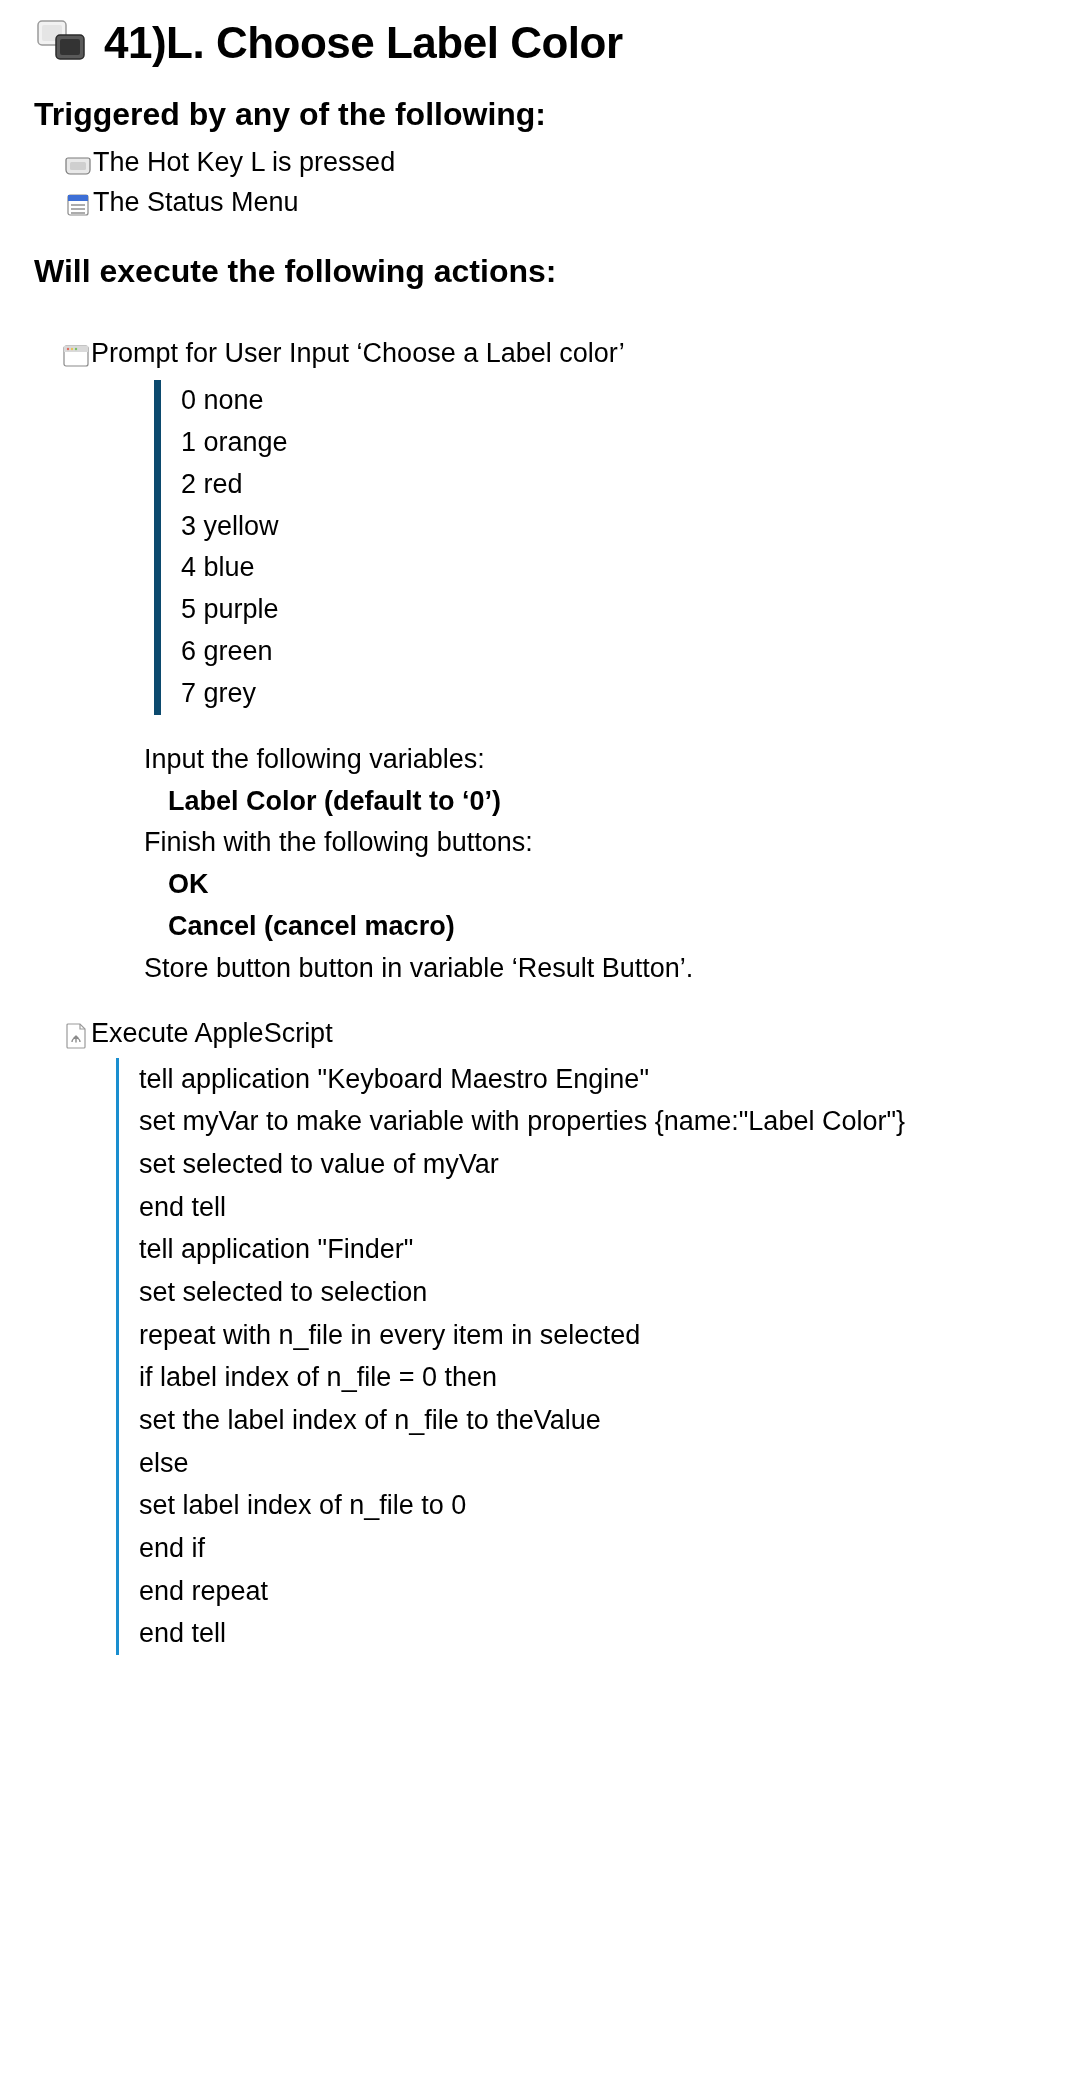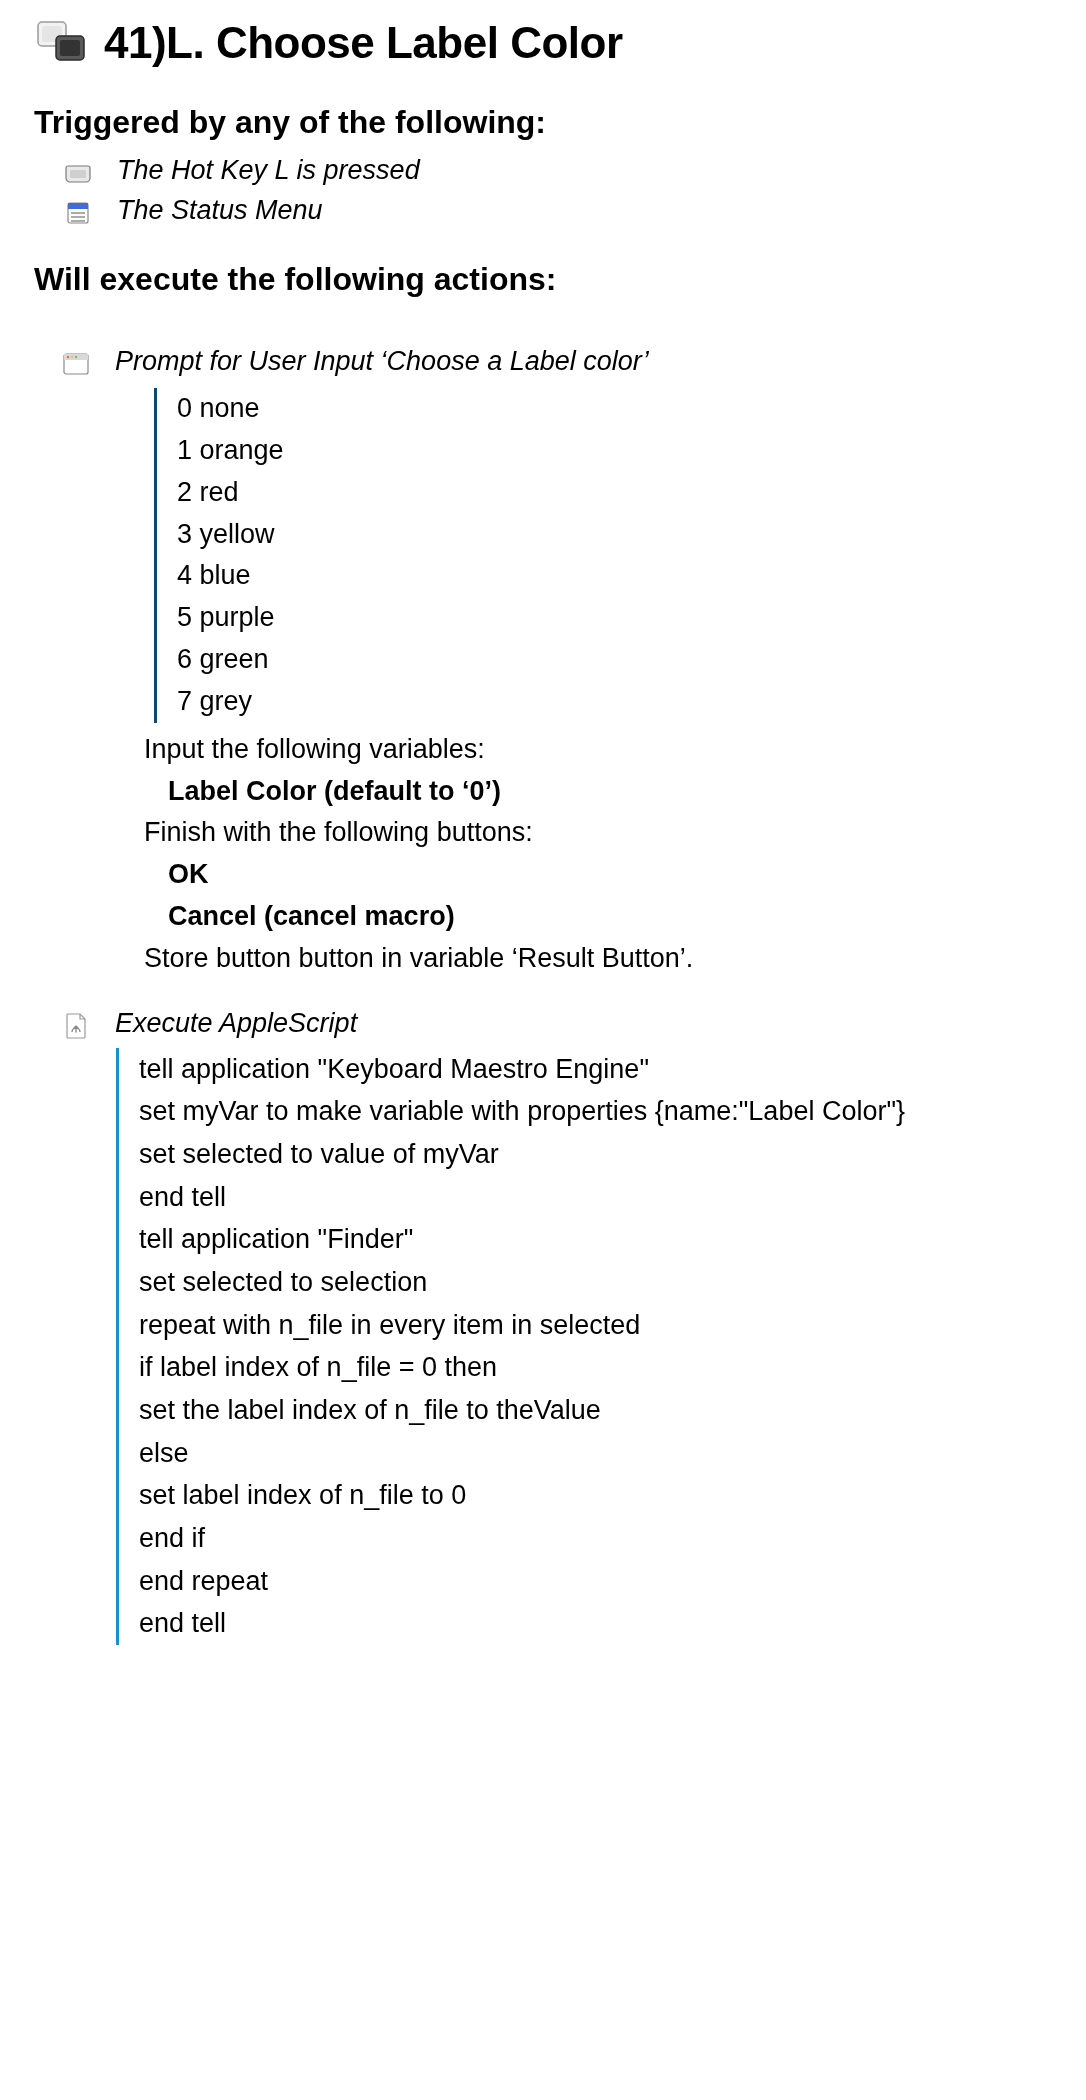"41)L. Choose Label Color" .title-row { align-items: center -> none; margin-bottom: 36px -> 28px }
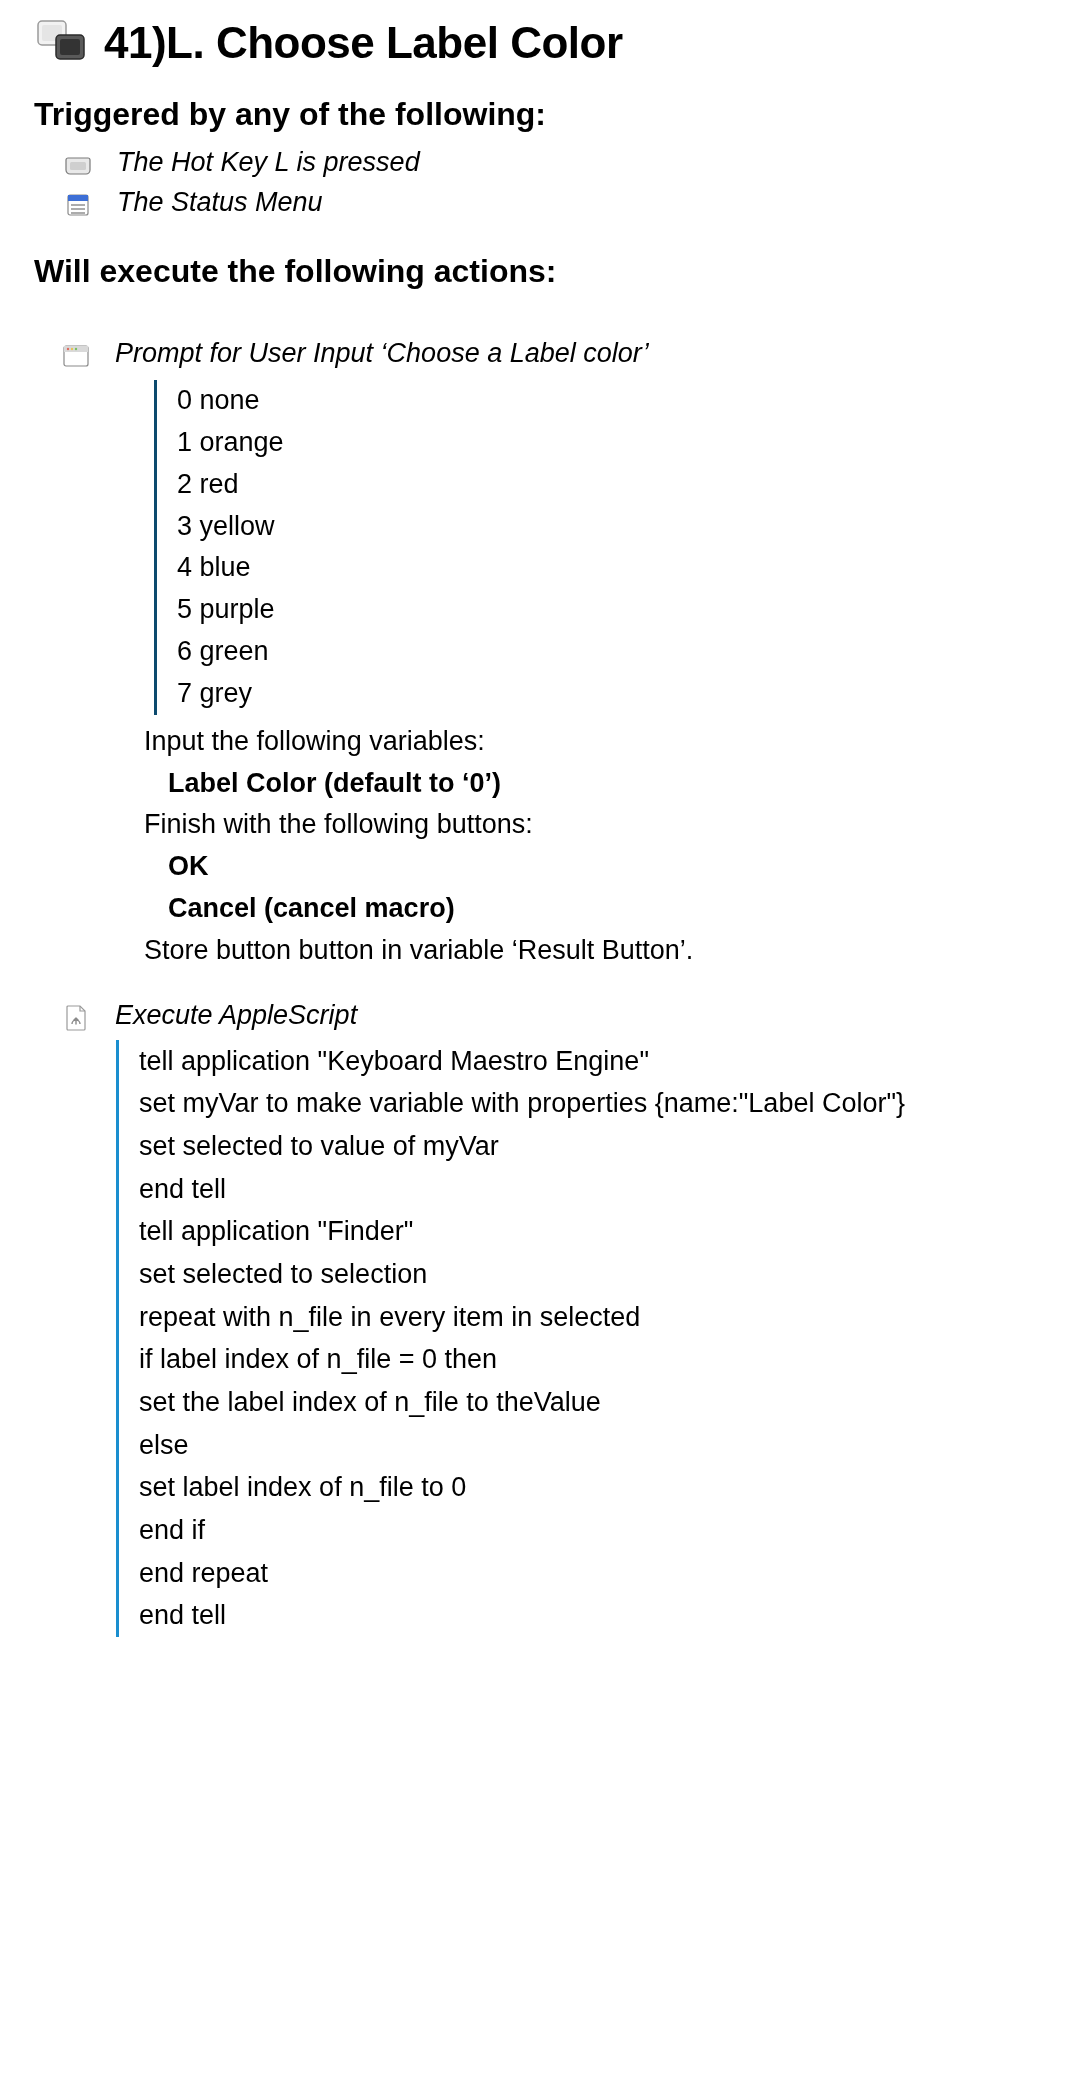"The Hot Key L is" .trigger-line, .action-line { font-style: italic -> none; gap: 25px -> 1px }
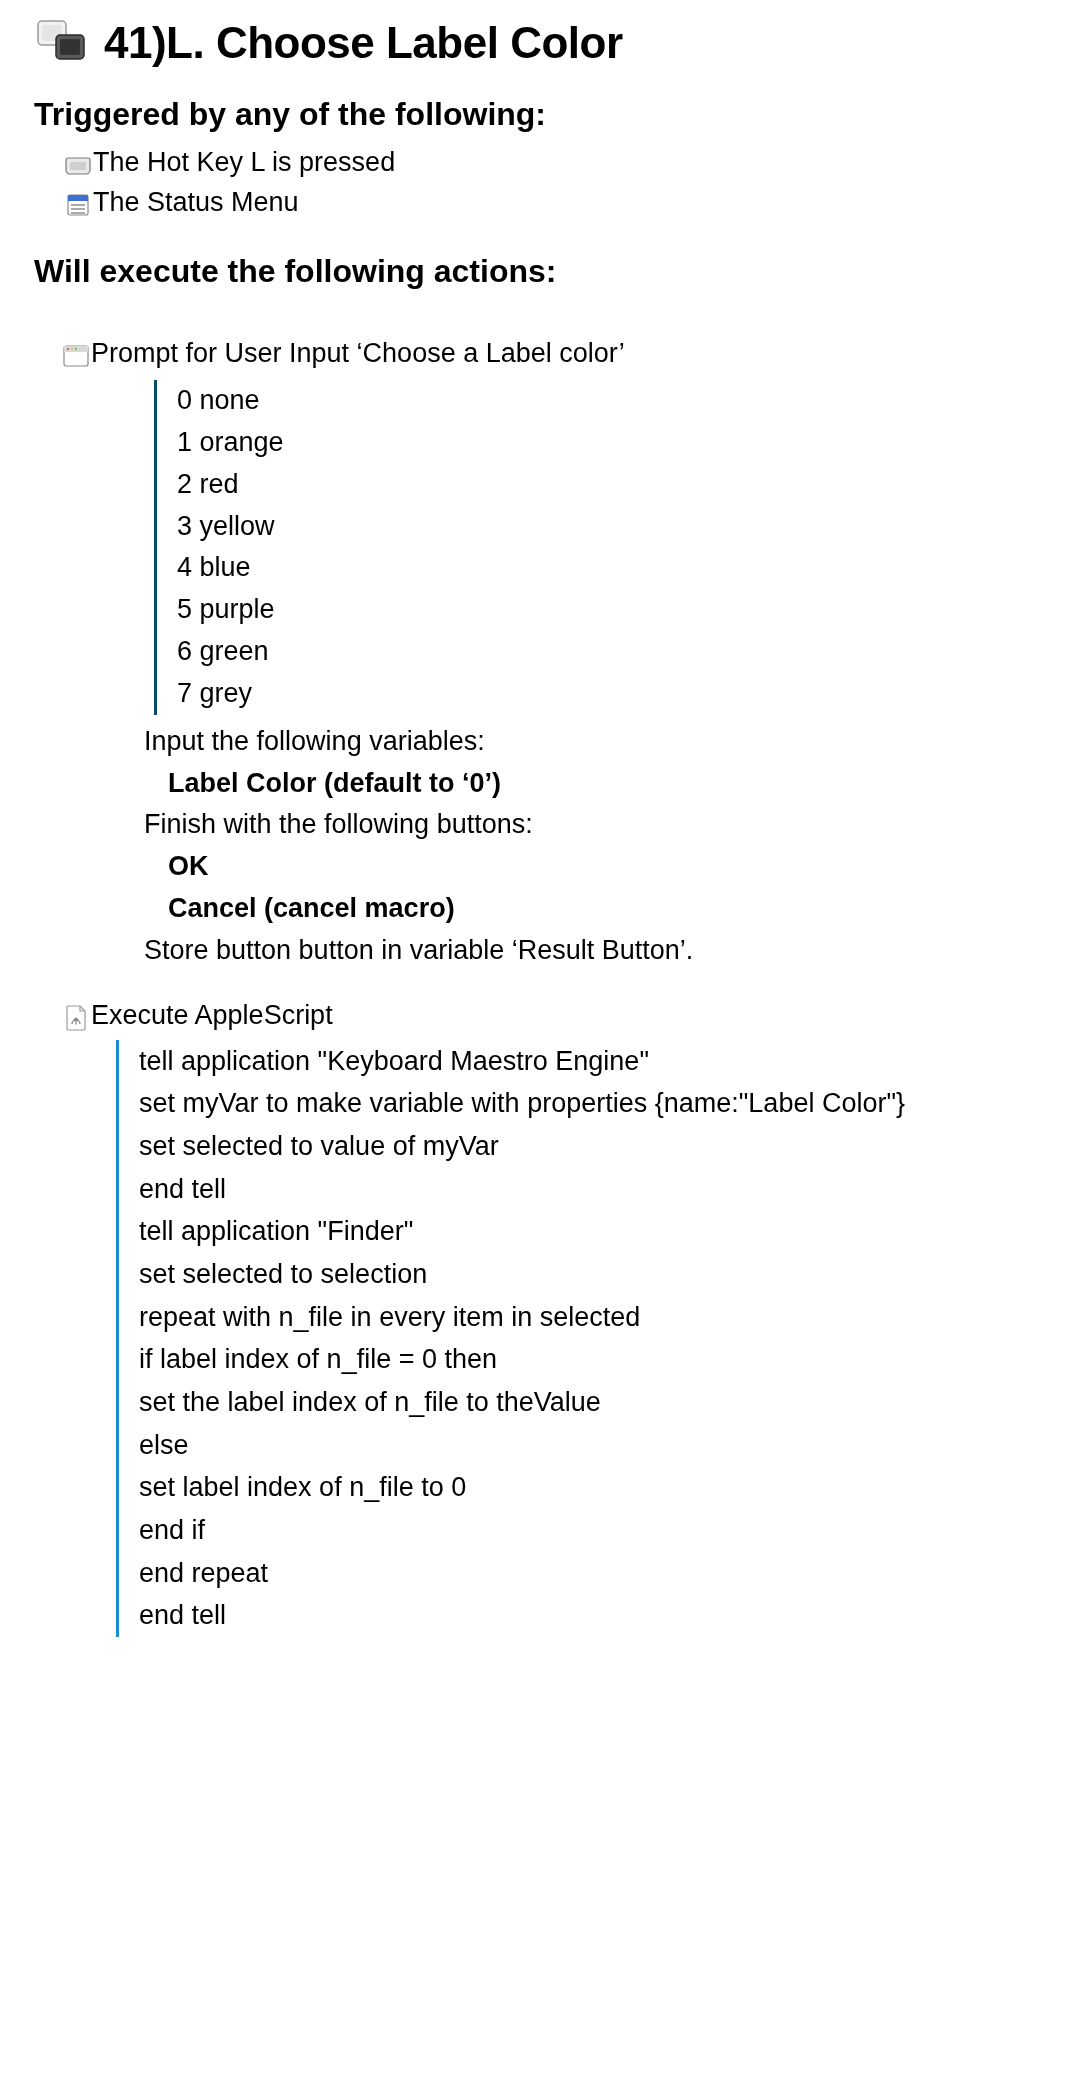"0 none" .blue-bar-block { border-left: 3px solid #0c4a6e -> 7px solid #0c4a6e; margin: 6px 0 6px 0 -> 6px 0 24px 0 }
